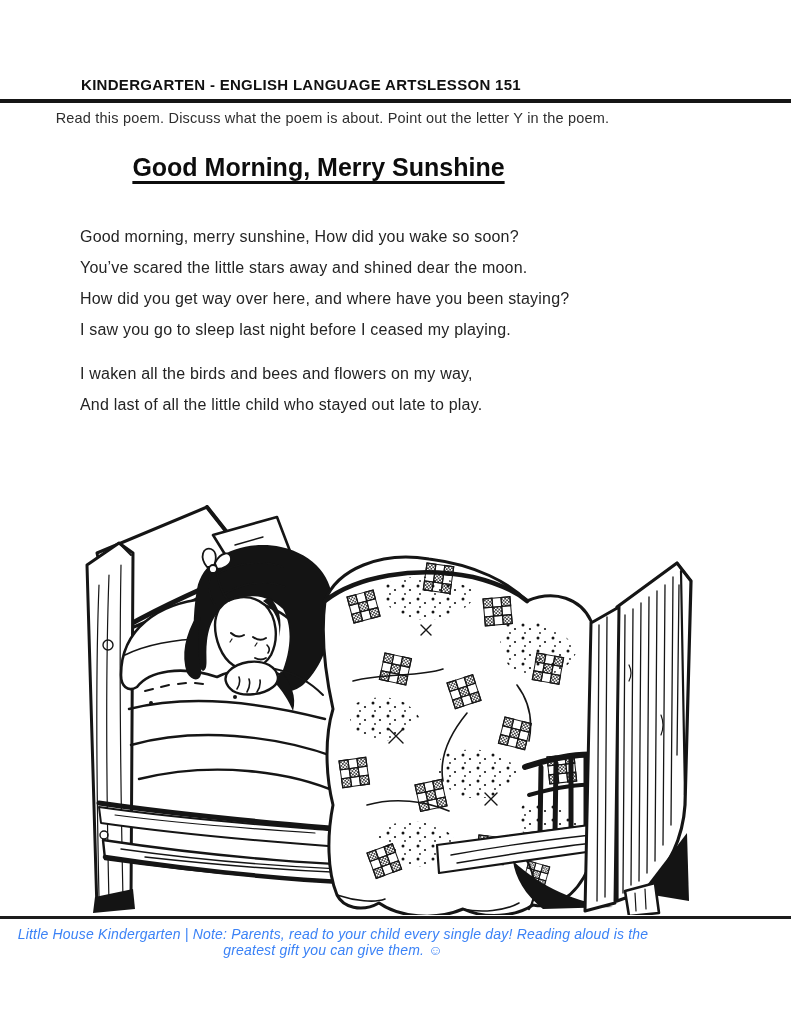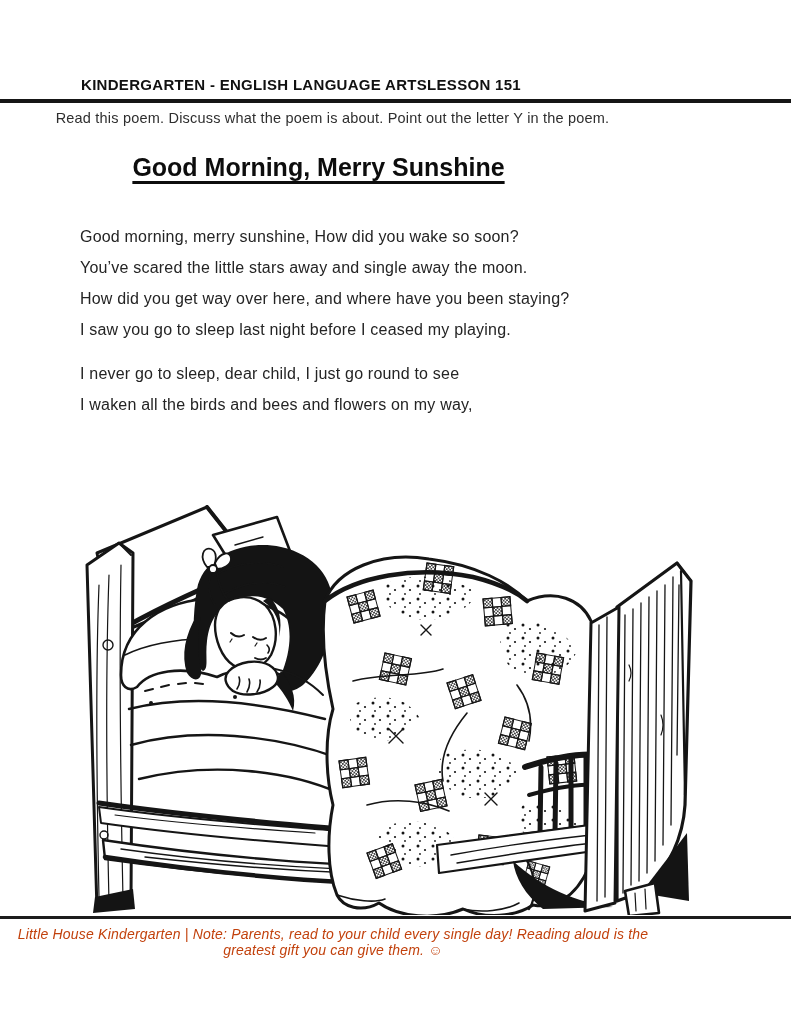"You’ve scared the little stars" p { text: single away -> shined dear }
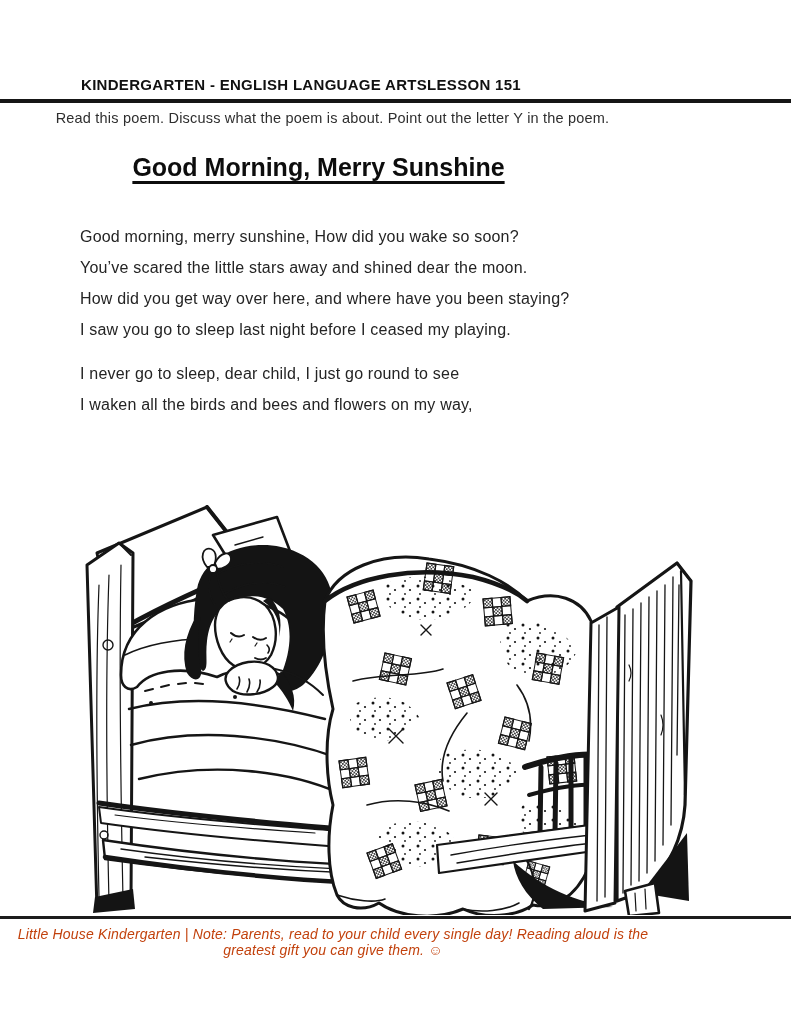"I never go to sleep," p { html: <p>I never go to sleep, dear child, I just go round to see</p> -> none }
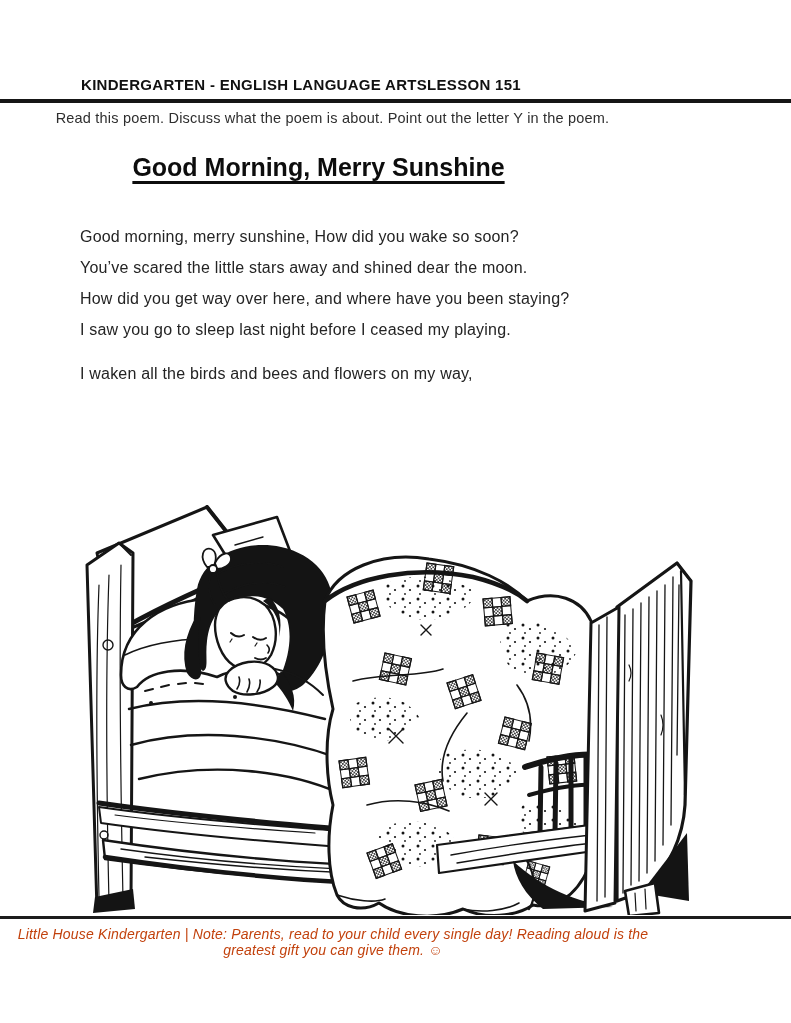"And last of all the" p { html: none -> <p>And last of all the little child who stayed out late to play.</p> }
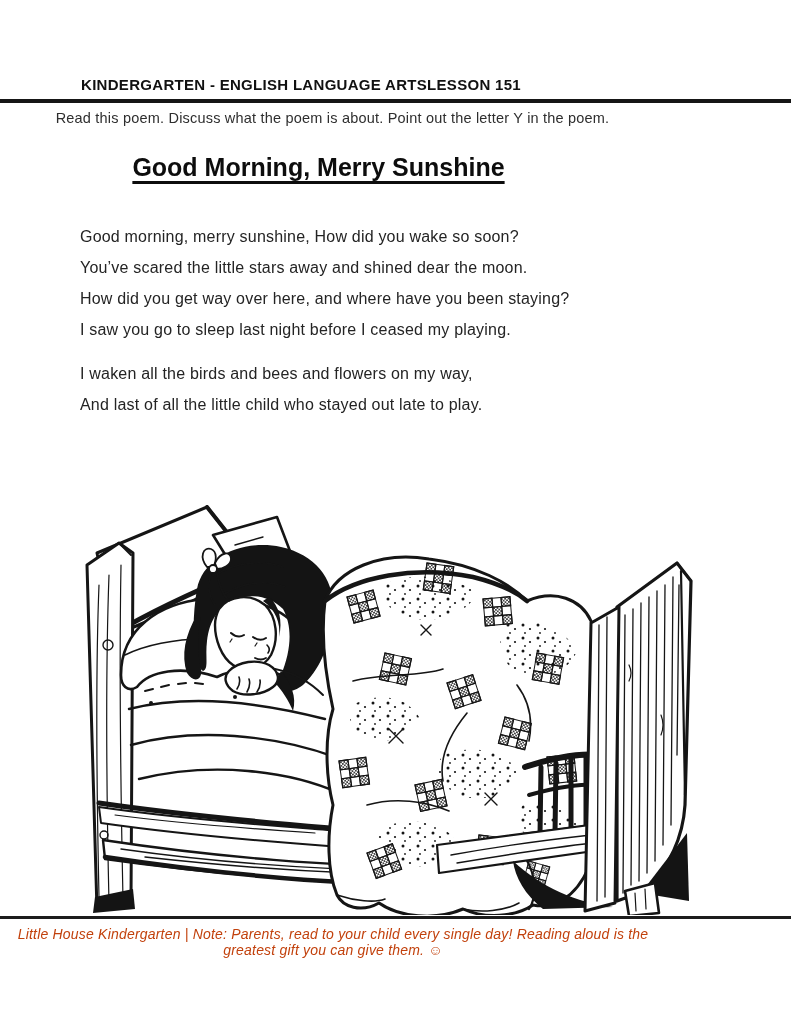"Little House Kindergarten | Note:" .footer { color: #c2410c -> #3b82f6 }
